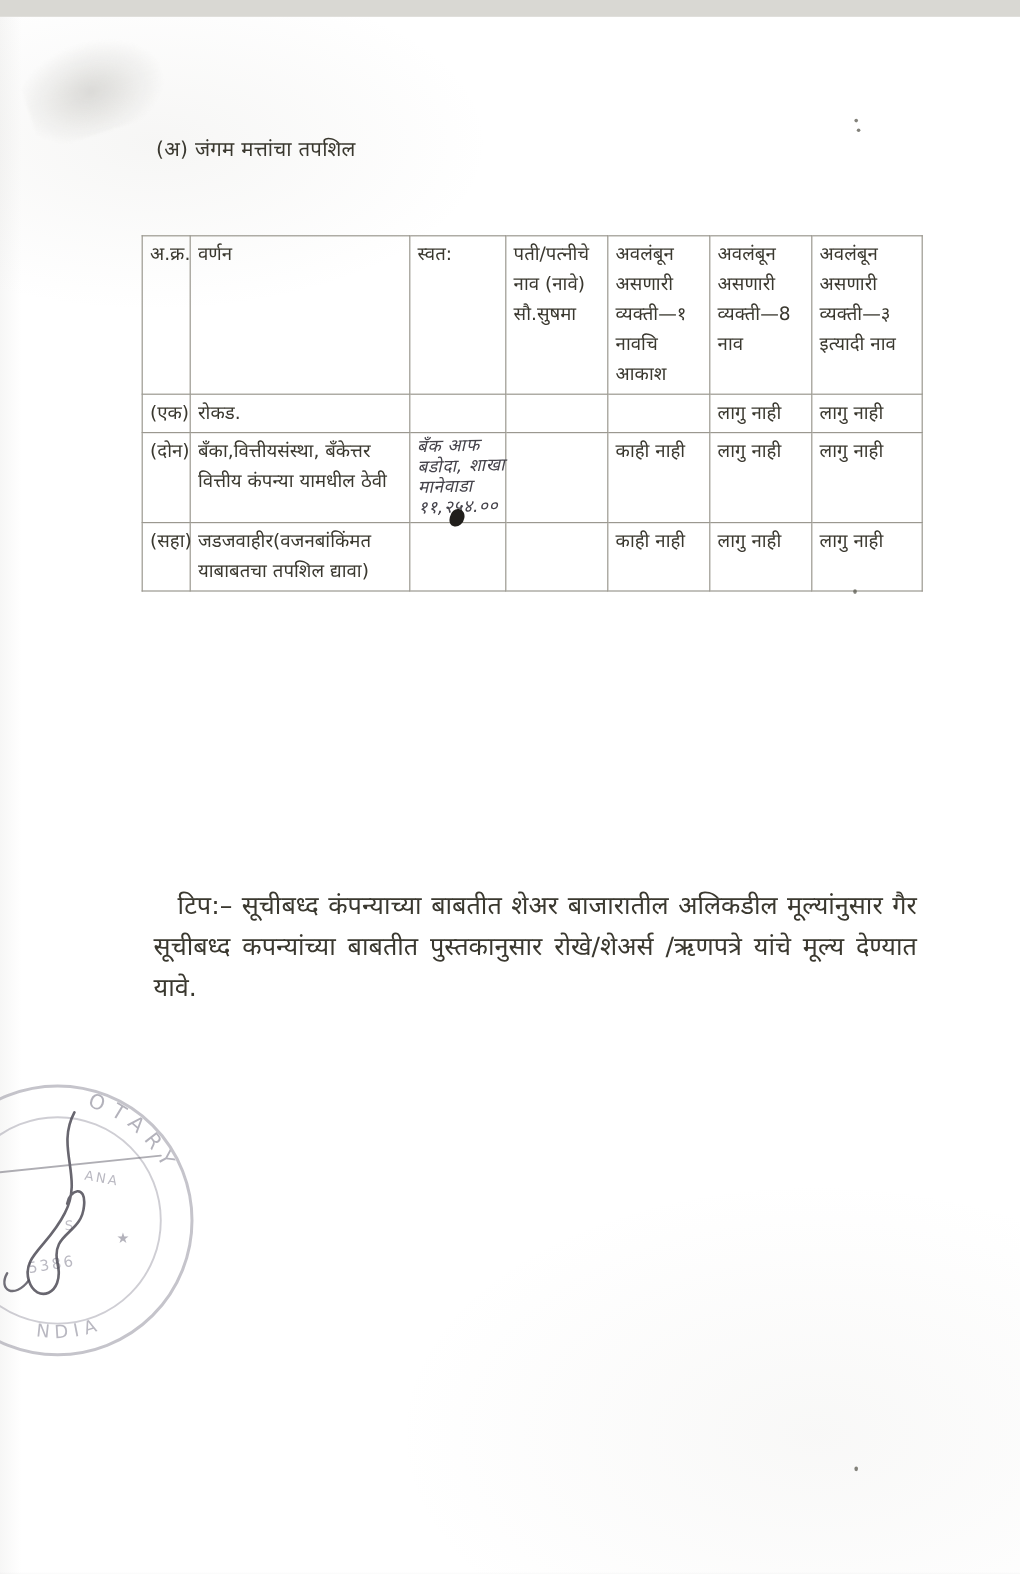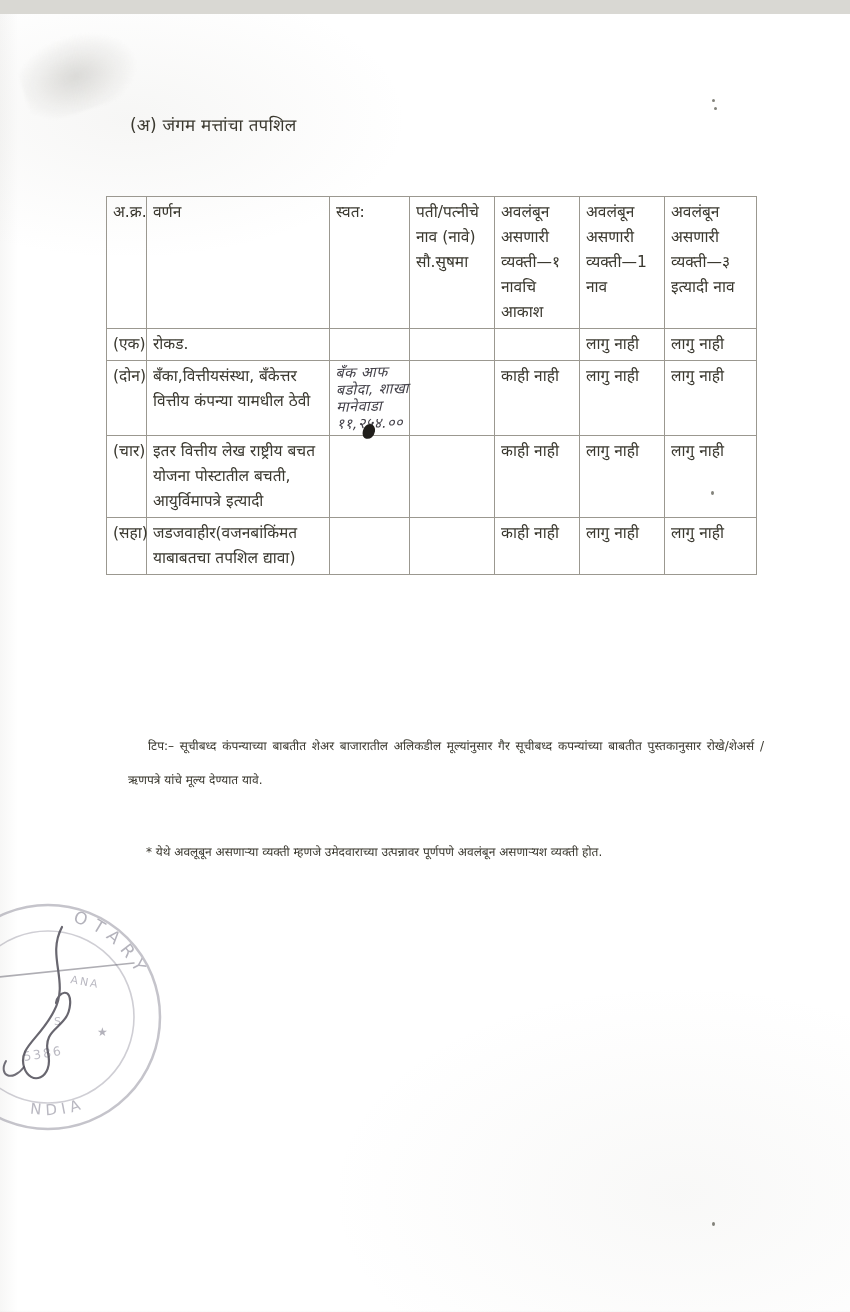"अ.क्र." .assets-table { left: 106px -> 118px }
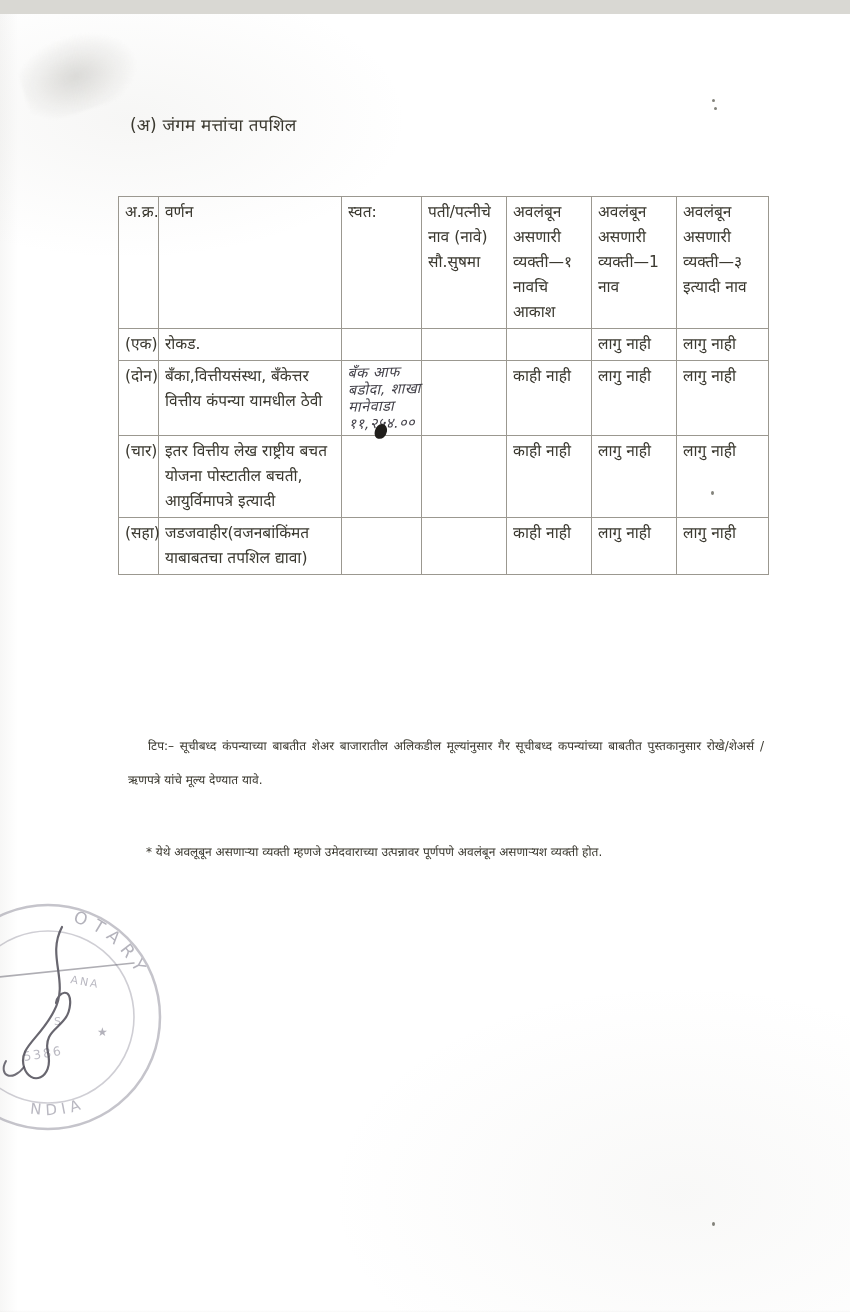"अवलंबून असणारी व्यक्ती—1 नाव" th { text: 1 -> 8 }
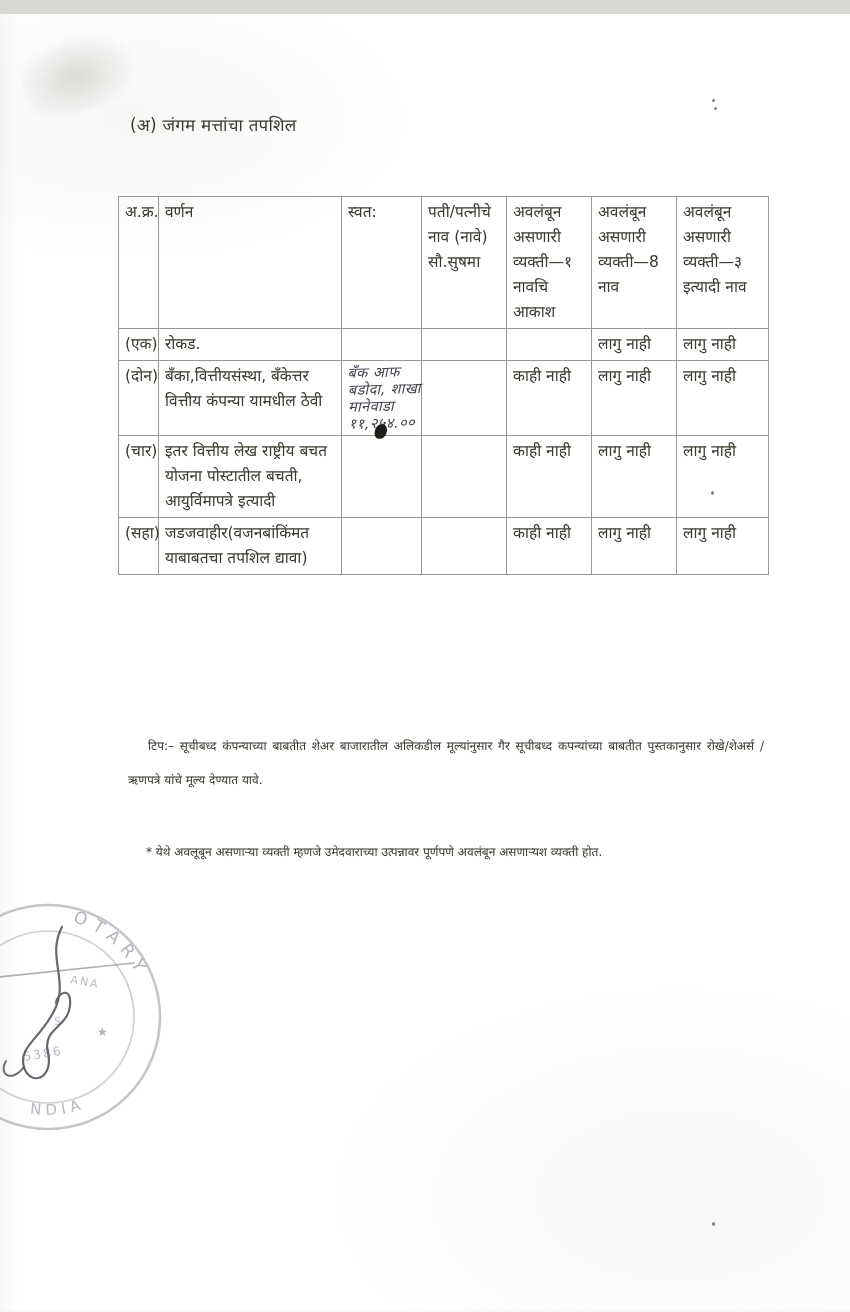"(चार)" tr { html: <tr> <td>(चार)</td> <td>इतर वित्तीय लेख राष्ट्रीय बचत योजना पोस्टातील बचती, आयुर्विमापत्रे इत्यादी</td> <td></td> <td></td> <td>काही नाही</td> <td>लागु नाही</td> <td>लागु नाही</td> </tr> -> none }
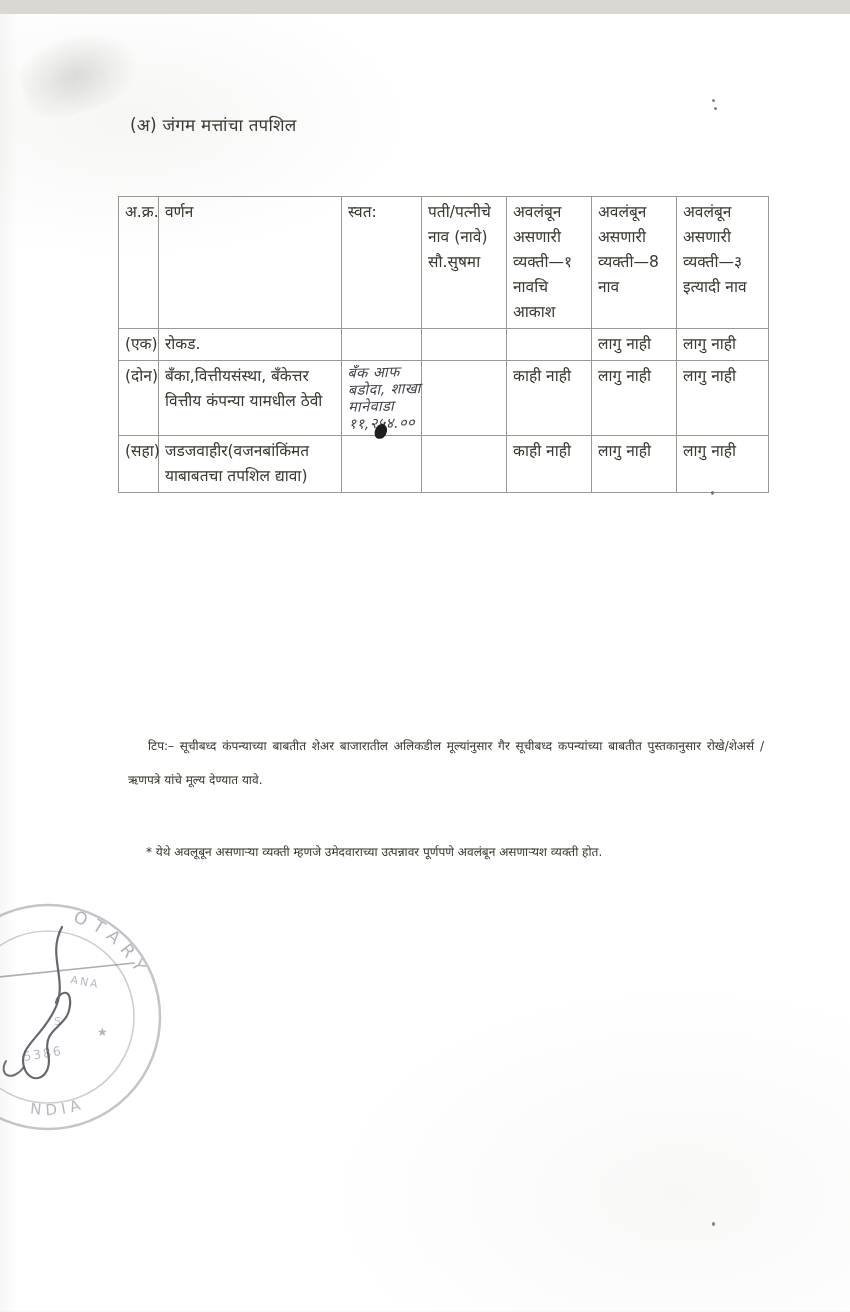"टिप:– सूचीबध्द कंपन्याच्या बाबतीत शेअर" .note { font-size: 12px -> 21px }
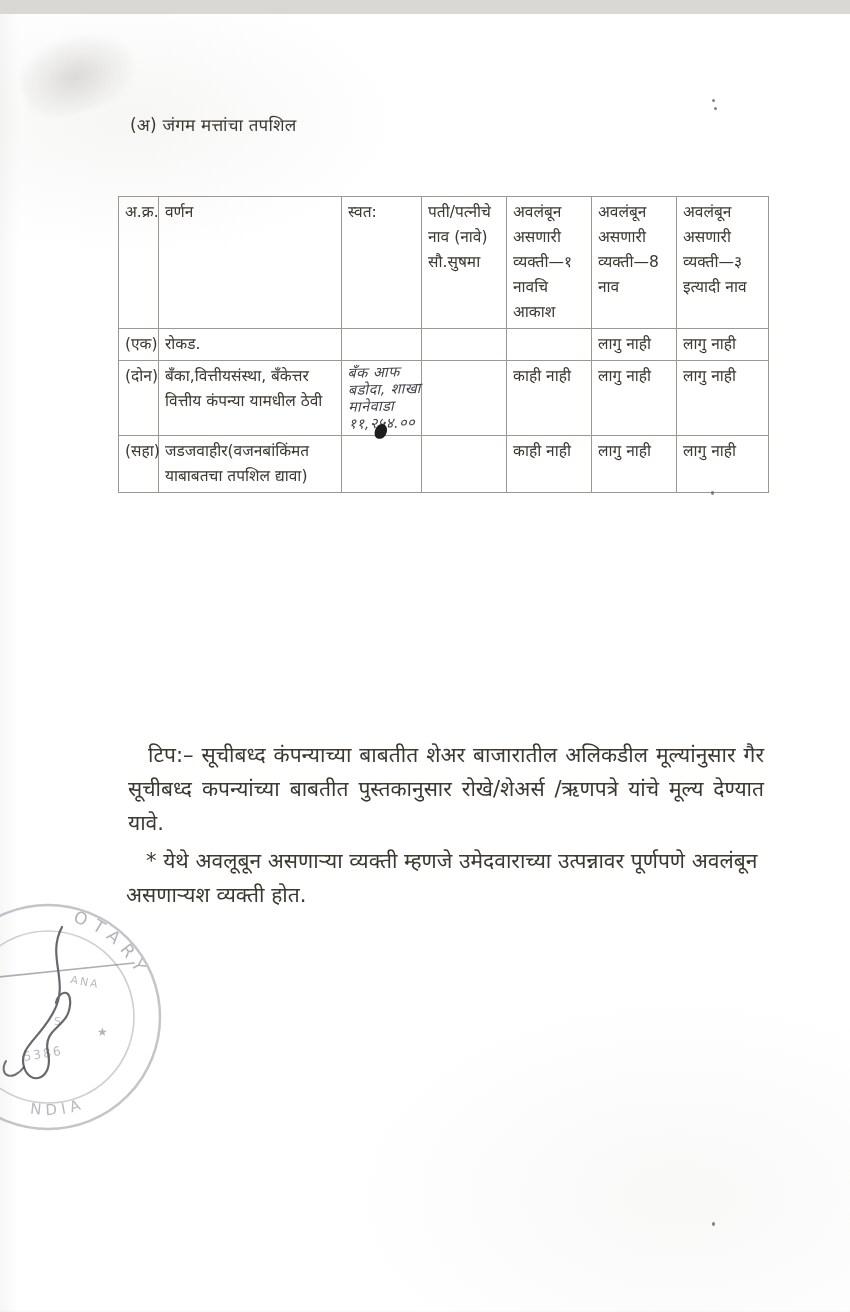"* येथे अवलूबून असणाऱ्या व्यक्ती" p.note { html: <p>* येथे अवलूबून असणाऱ्या व्यक्ती म्हणजे उमेदवाराच्या उत्पन्नावर पूर्णपणे अवलंबून असणाऱ्यश व्यक्ती होत.</p> -> none }
